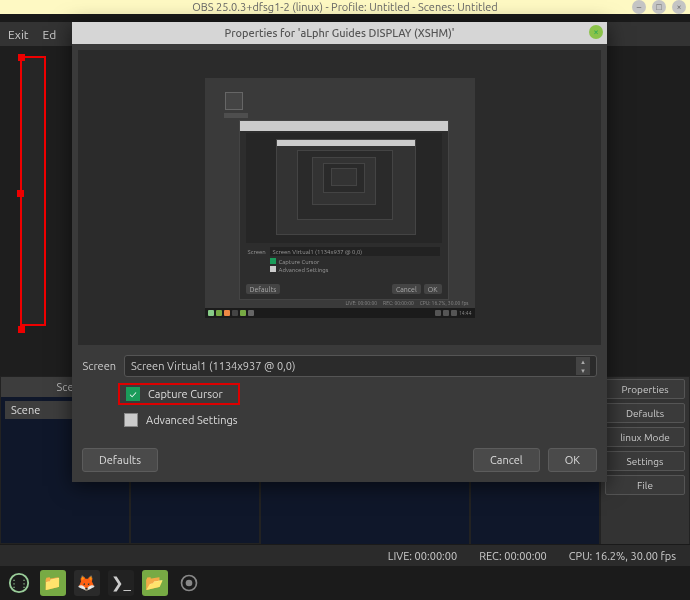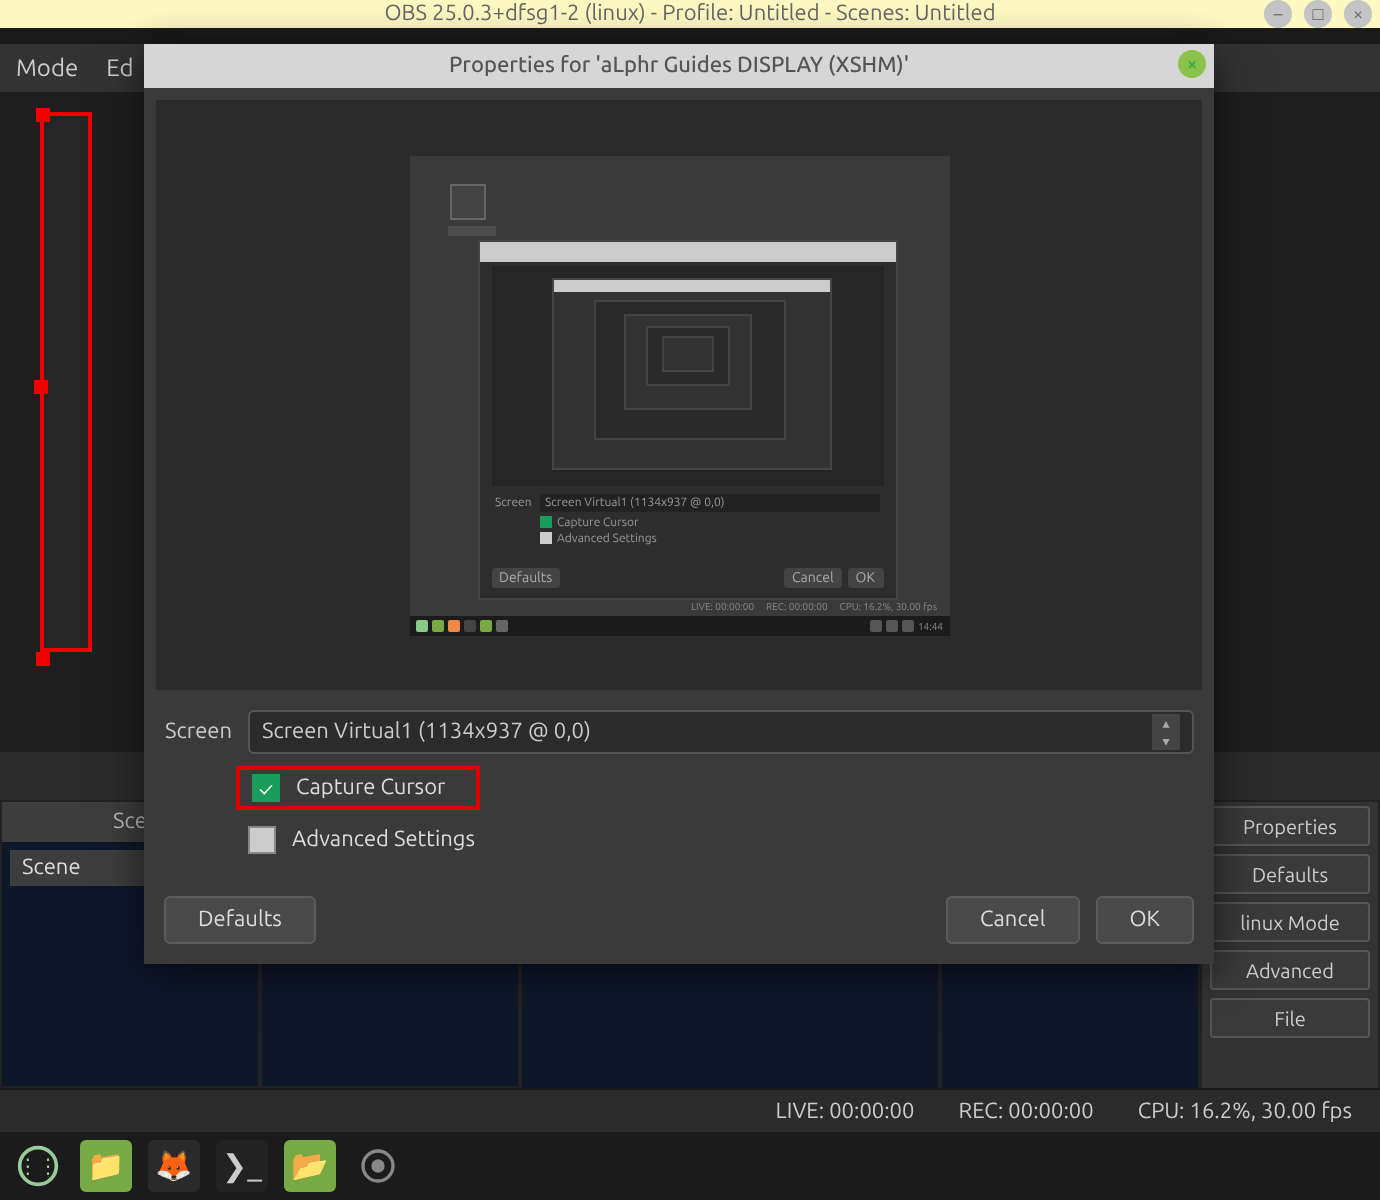"Mode" span { text: Mode -> Exit }
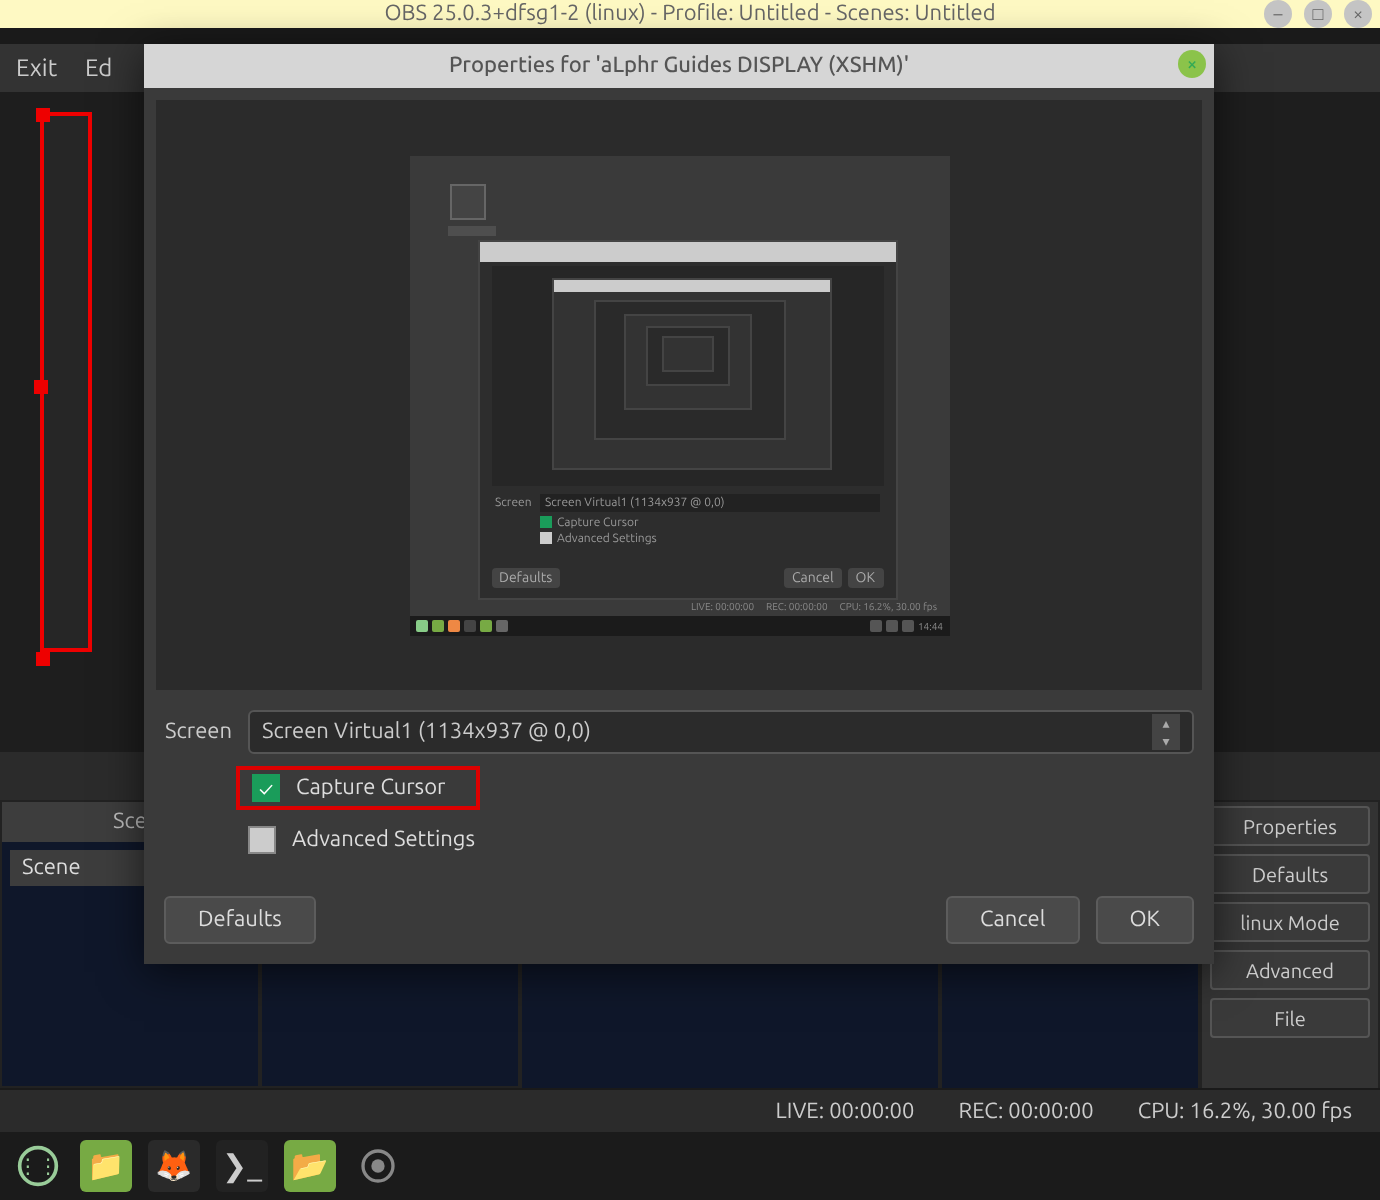"Sce" .panel { margin-top: 24px -> none }
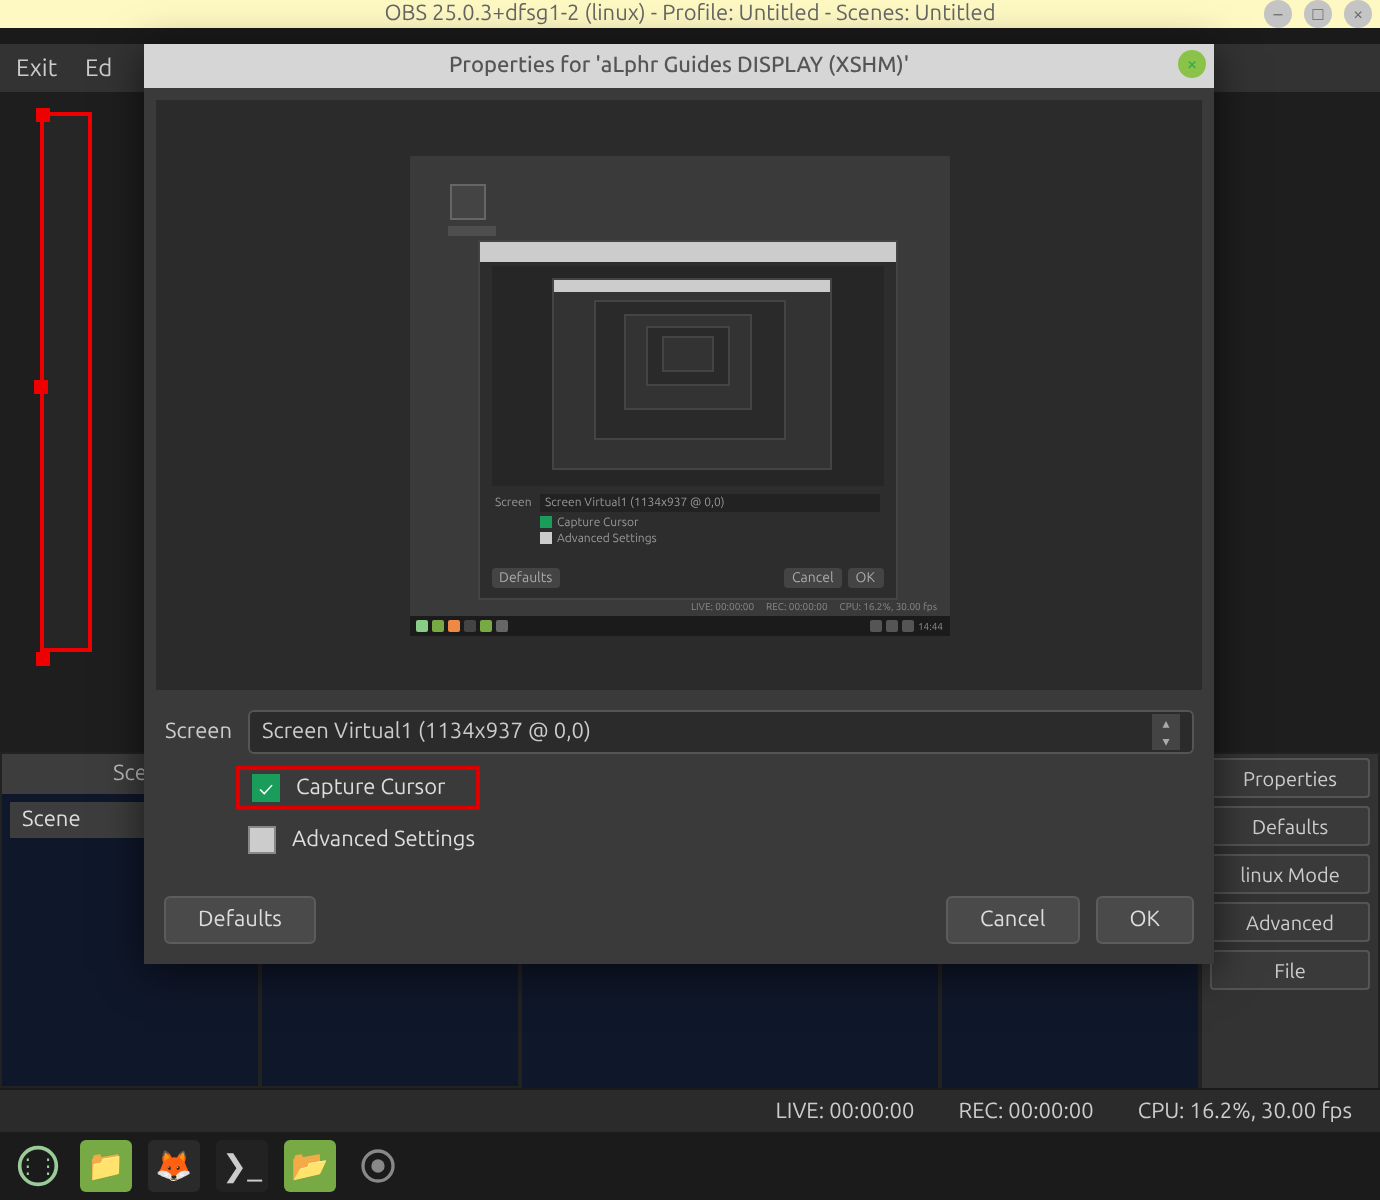"Advanced" span { text: Advanced -> Settings }
